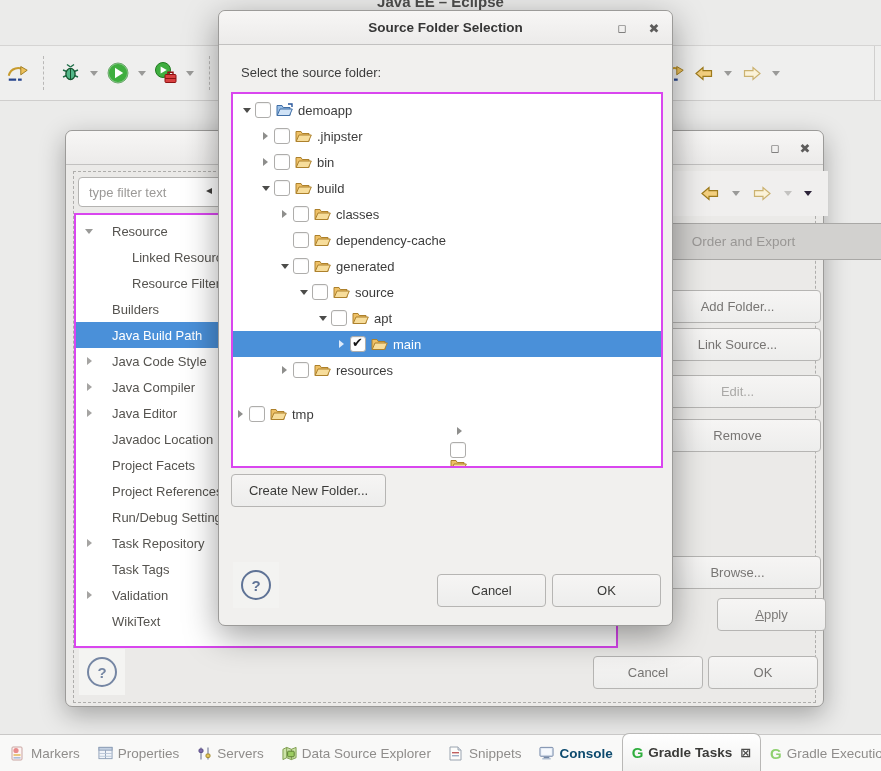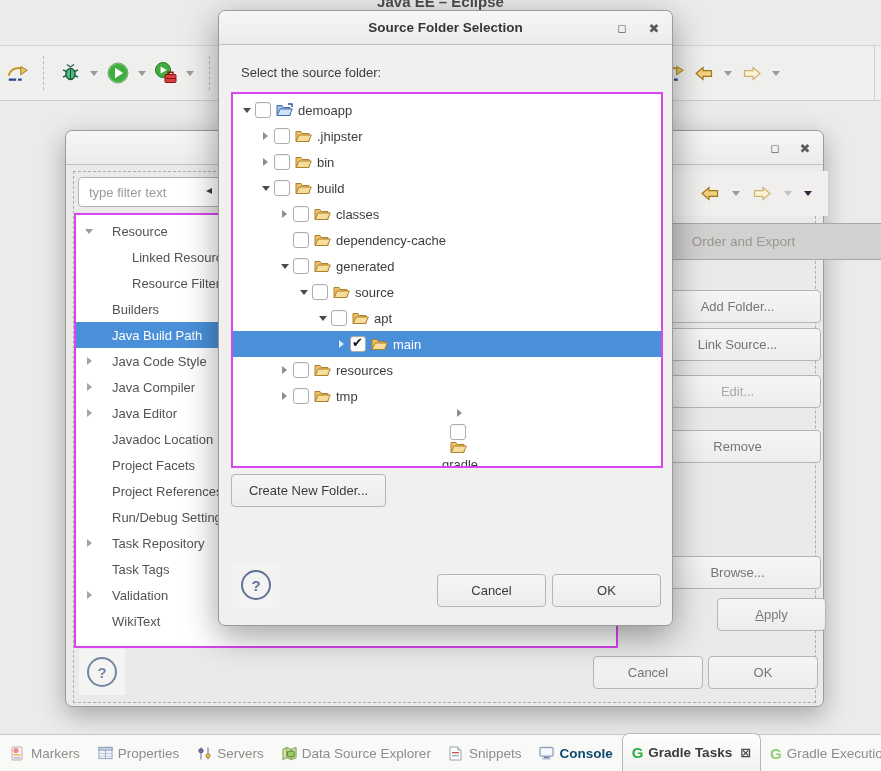"tmp" div.trow { margin-top: none -> 18px; padding-left: 44px -> none }
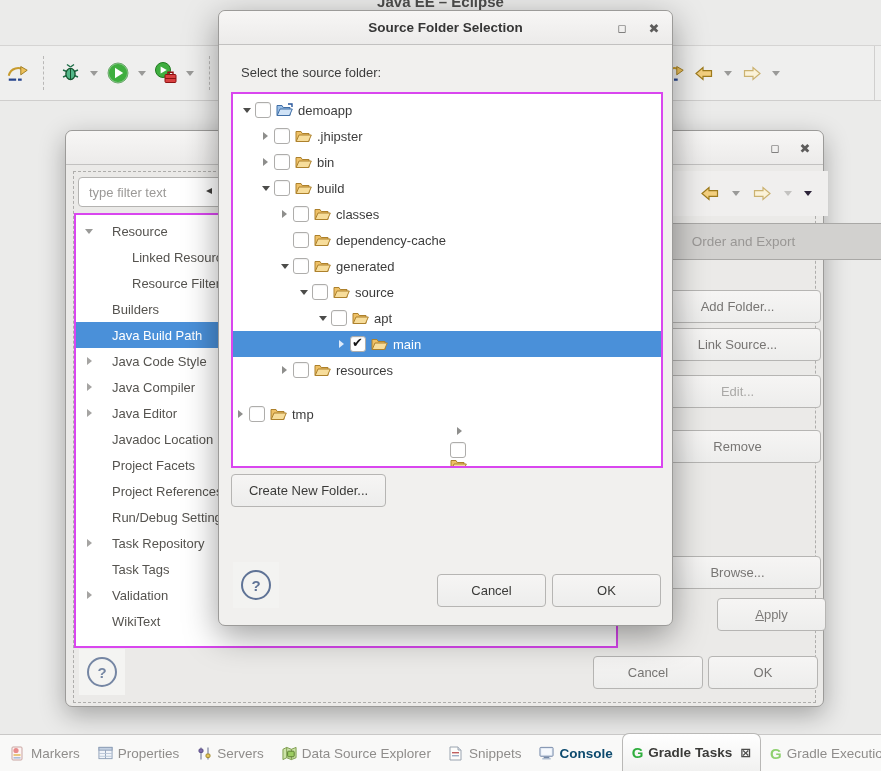"Remove" div.btn { top: 299px -> 288px }
